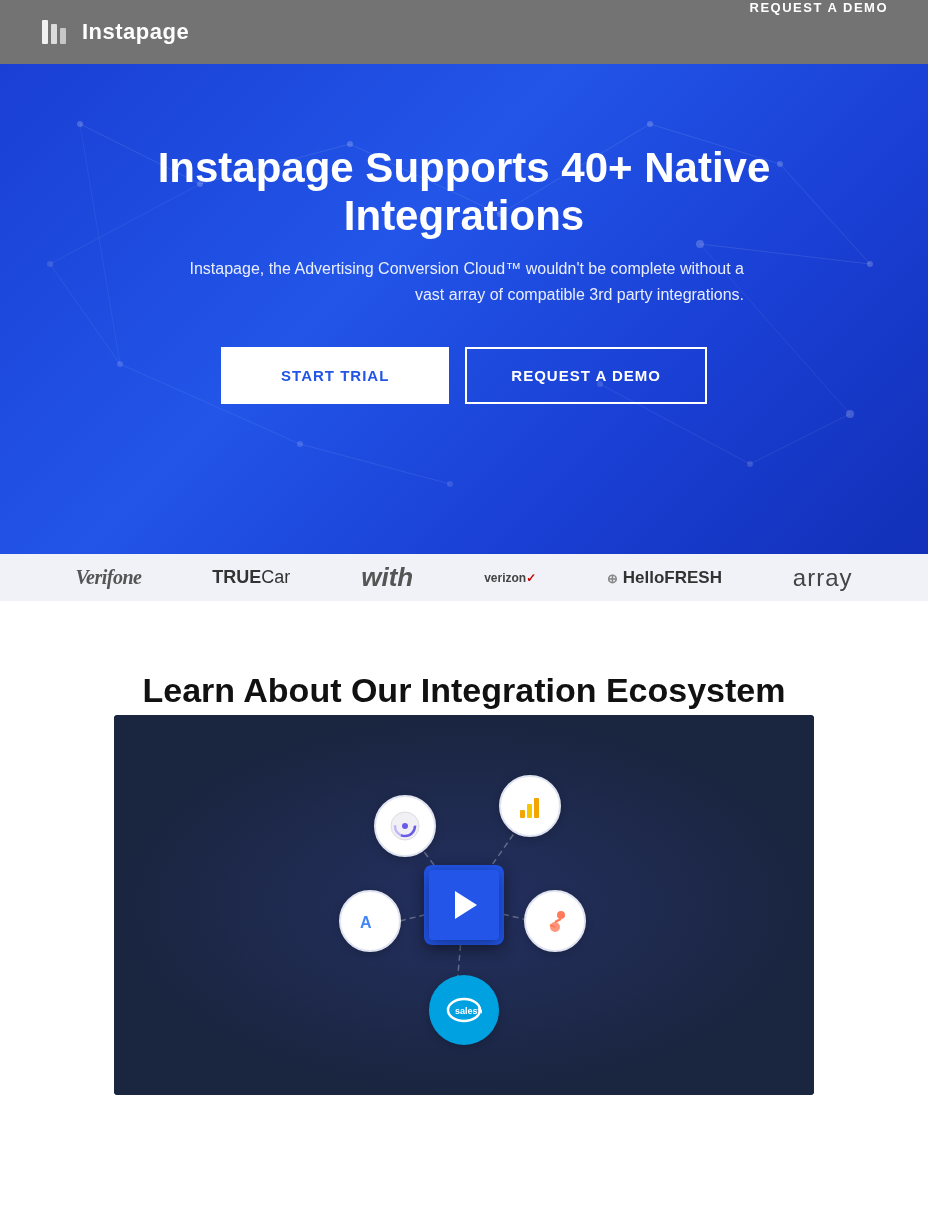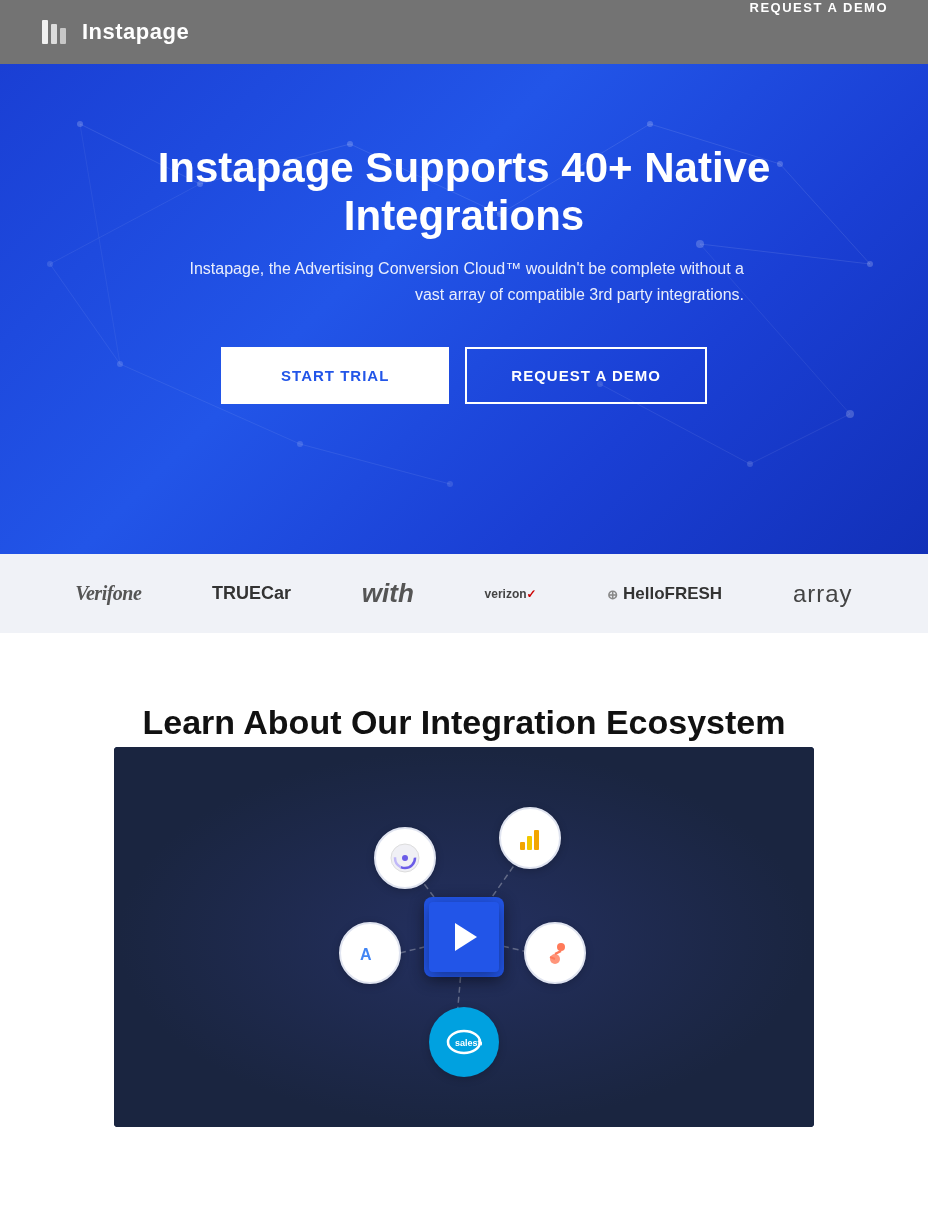"Verifone" .logos-strip { padding: 24px 40px -> 8px 40px }
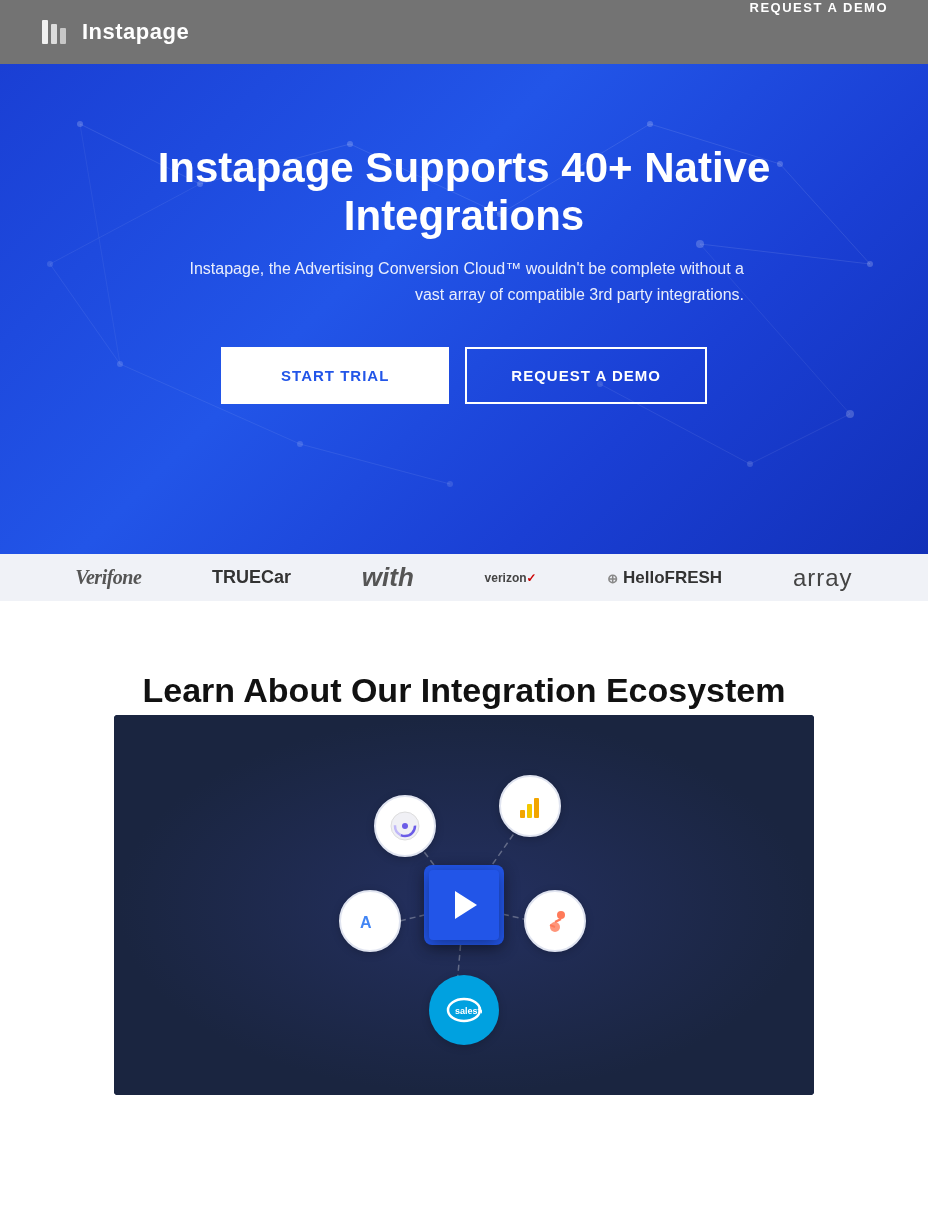"Car" span { font-weight: 700 -> 400 }
